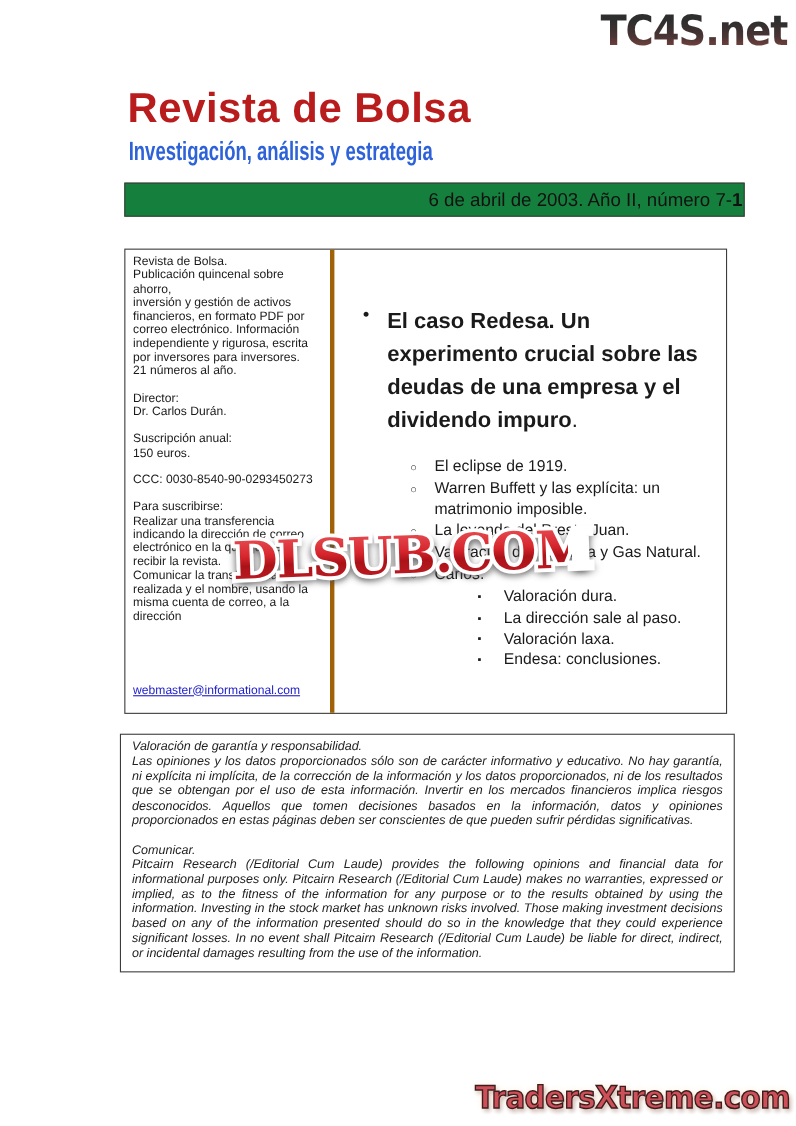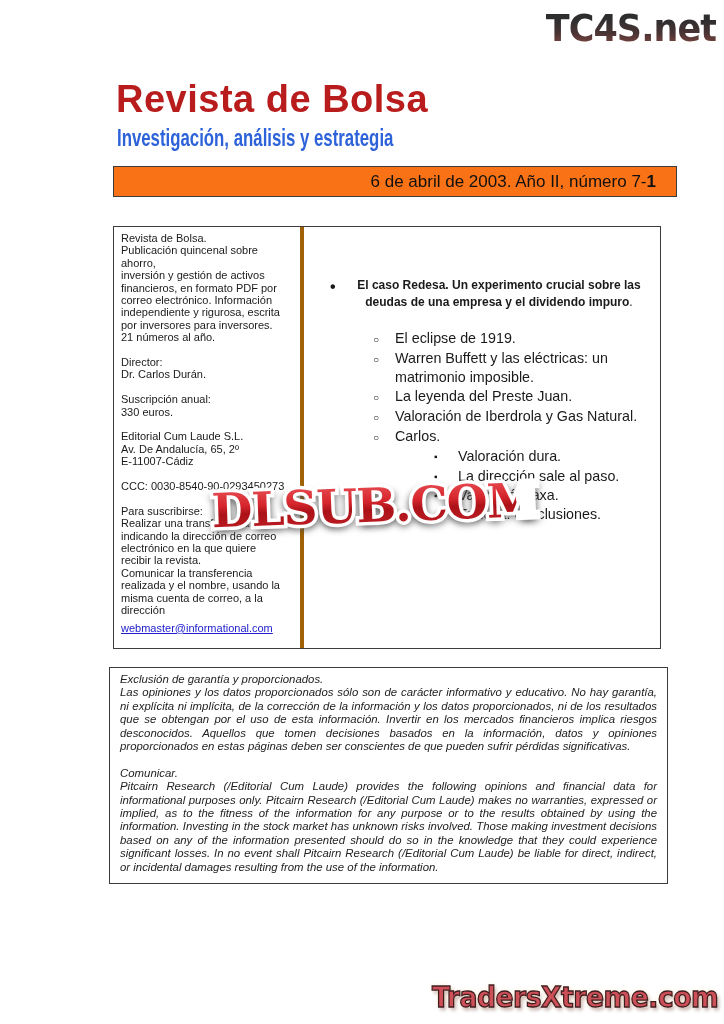"6 de abril de 2003." .issue-bar { background: #f97316 -> #15803d; padding-right: 20px -> 1px }
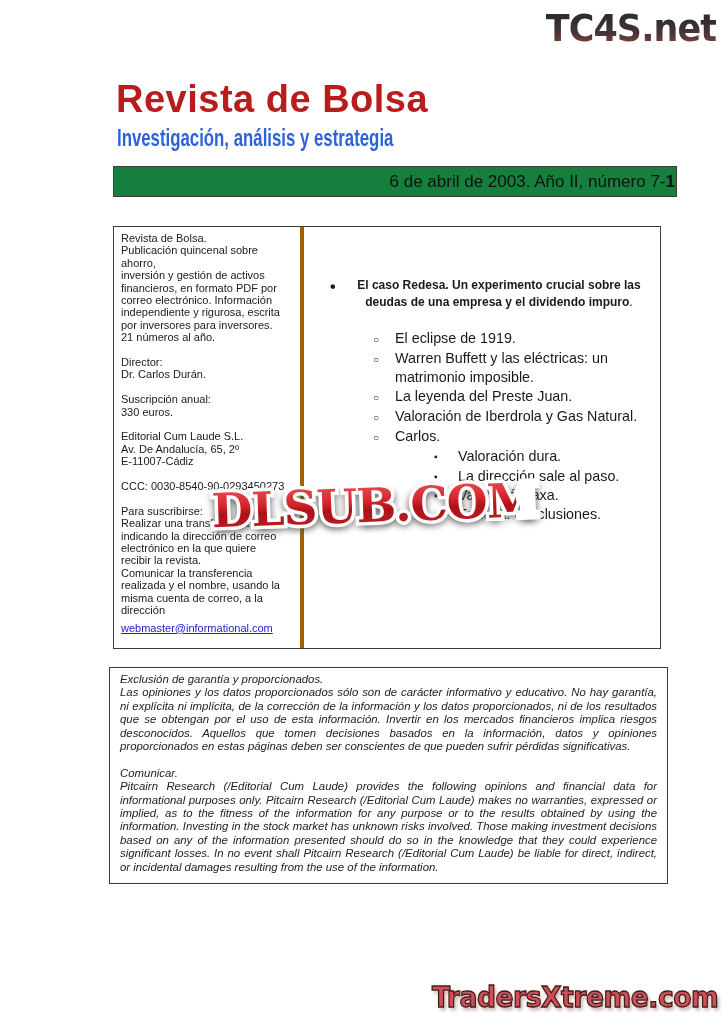"El caso Redesa. Un experimento" .li-1 .txt { font-size: 12px -> 20px; line-height: 17px -> 30px; text-align: center -> none }
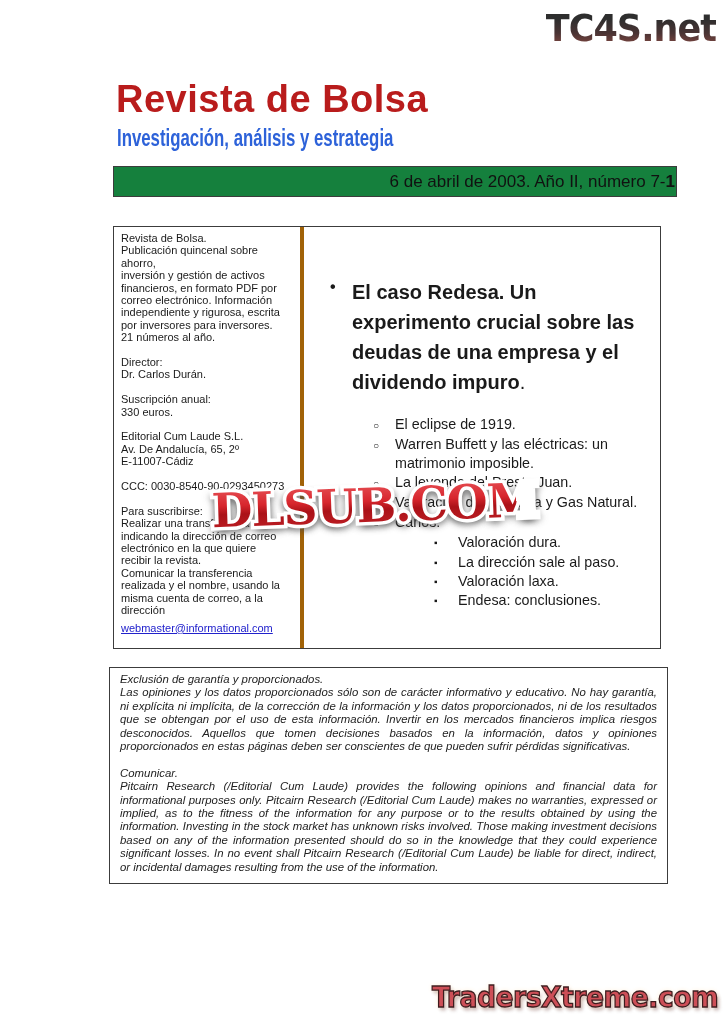"Suscripción anual:" p { text: 330 -> 150 }
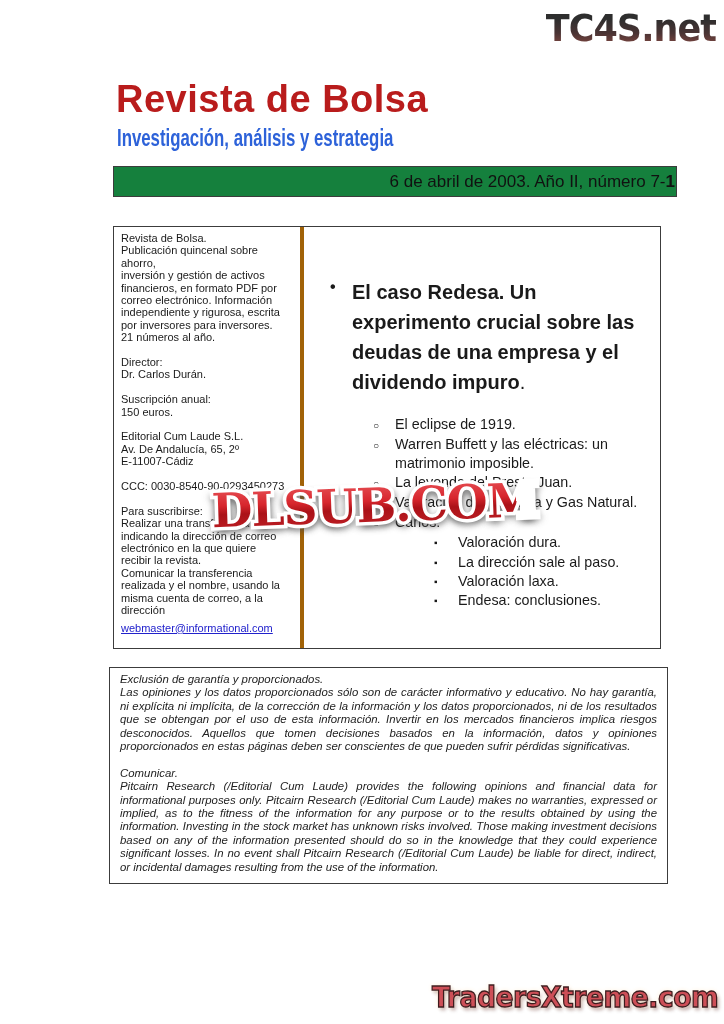"Editorial Cum Laude S.L." p { html: <p>Editorial Cum Laude S.L. Av. De Andalucía, 65, 2º E-11007-Cádiz</p> -> none }
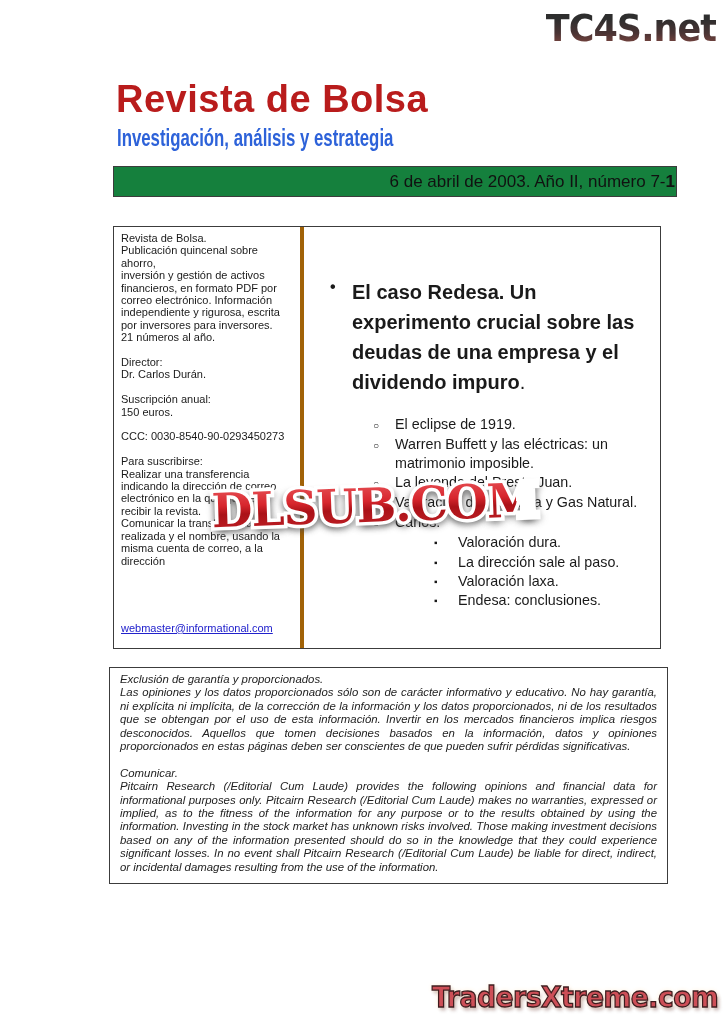"Warren Buffett y las eléctricas:" span.txt { text: eléctricas -> explícita }
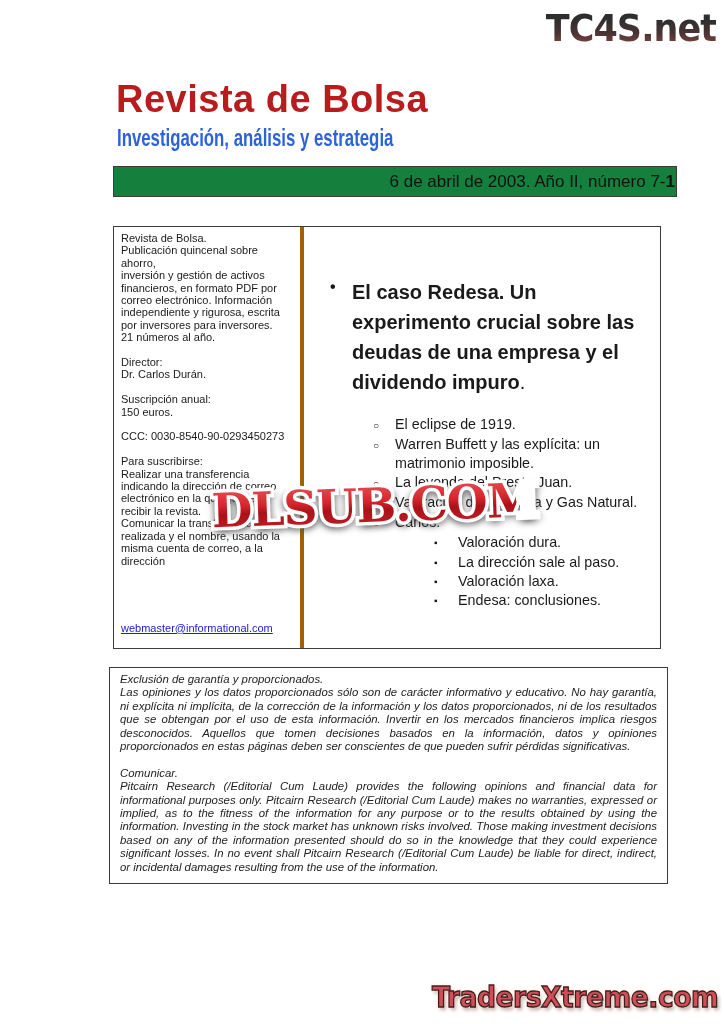"Exclusión de garantía y proporcionados." p { text: Exclusión de garantía y proporcionados -> Valoración de garantía y responsabilidad }
